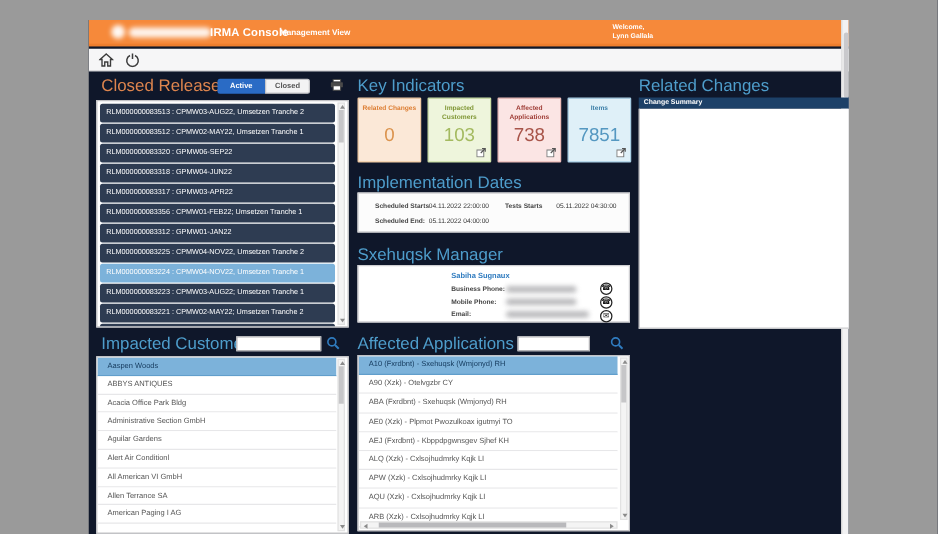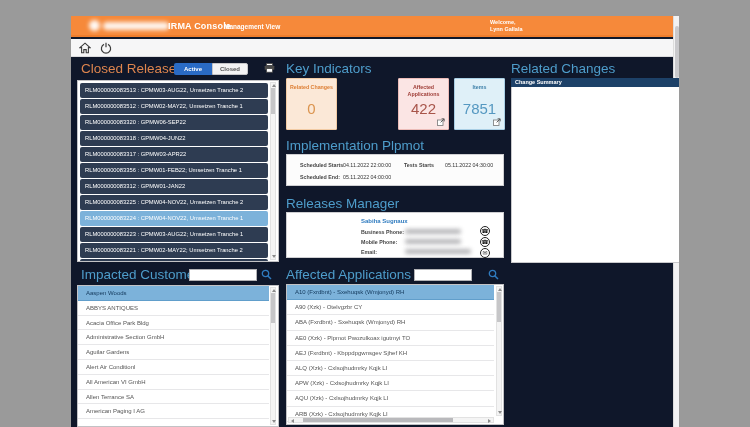"103" div.kpi-card { html: none -> <div> <div>Impacted Customers</div> <div>103</div> <div> <svg> <rect></rect> <path></path> </svg> </div> </div> }
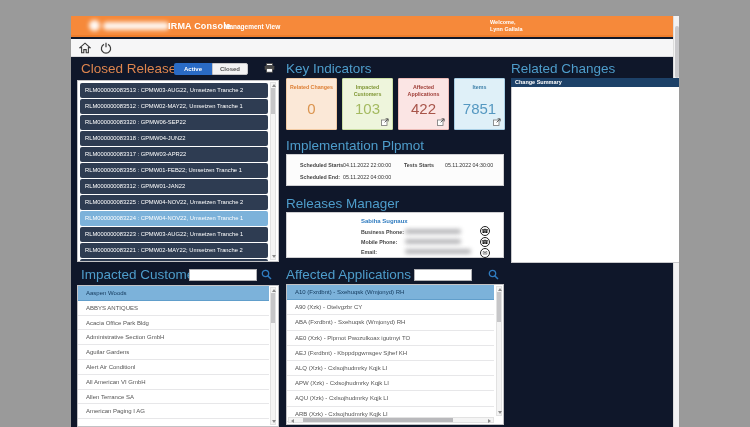"422" div.kpi-value { text: 422 -> 738 }
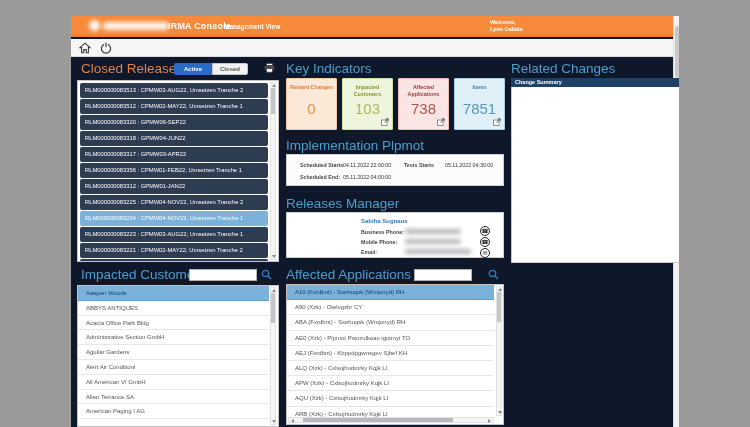"Implementation Plpmot" div.sec-title { text: Plpmot -> Dates }
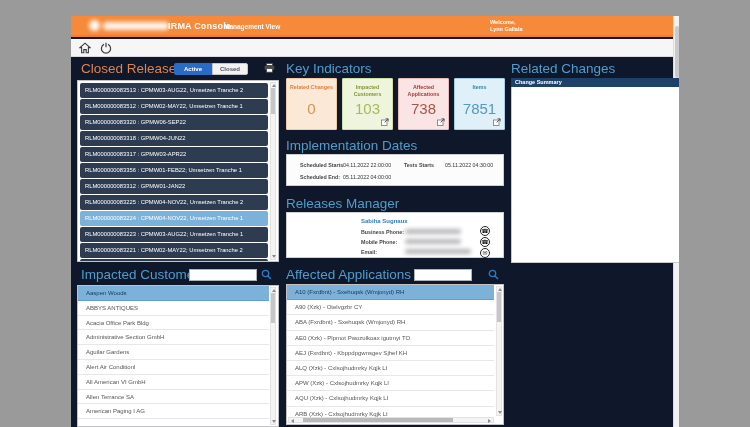"Releases Manager" div.sec-title { text: Releases -> Sxehuqsk }
